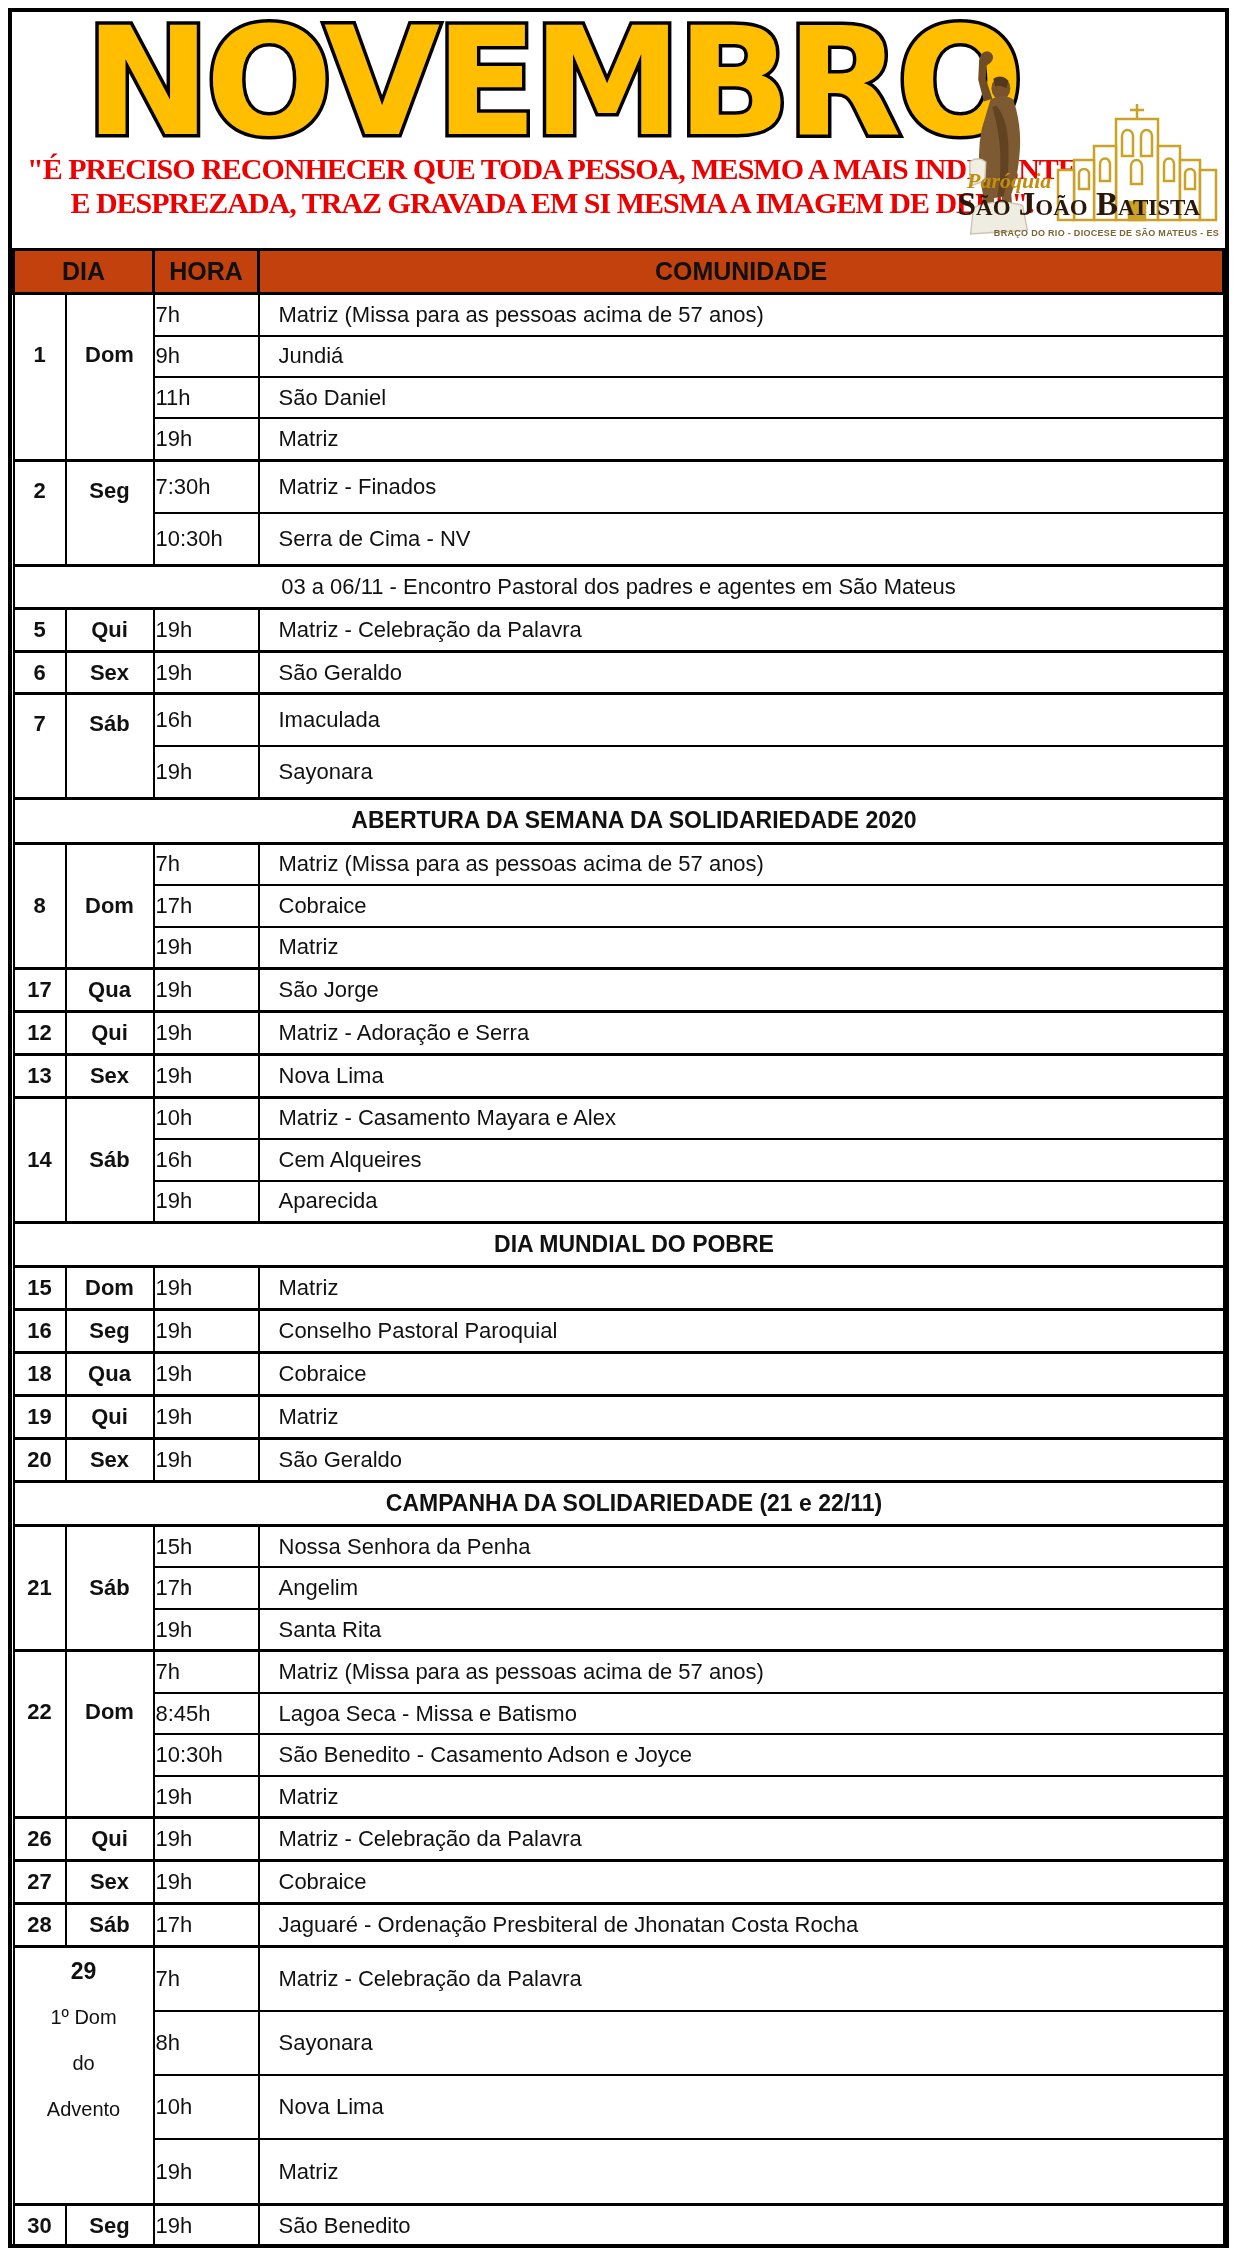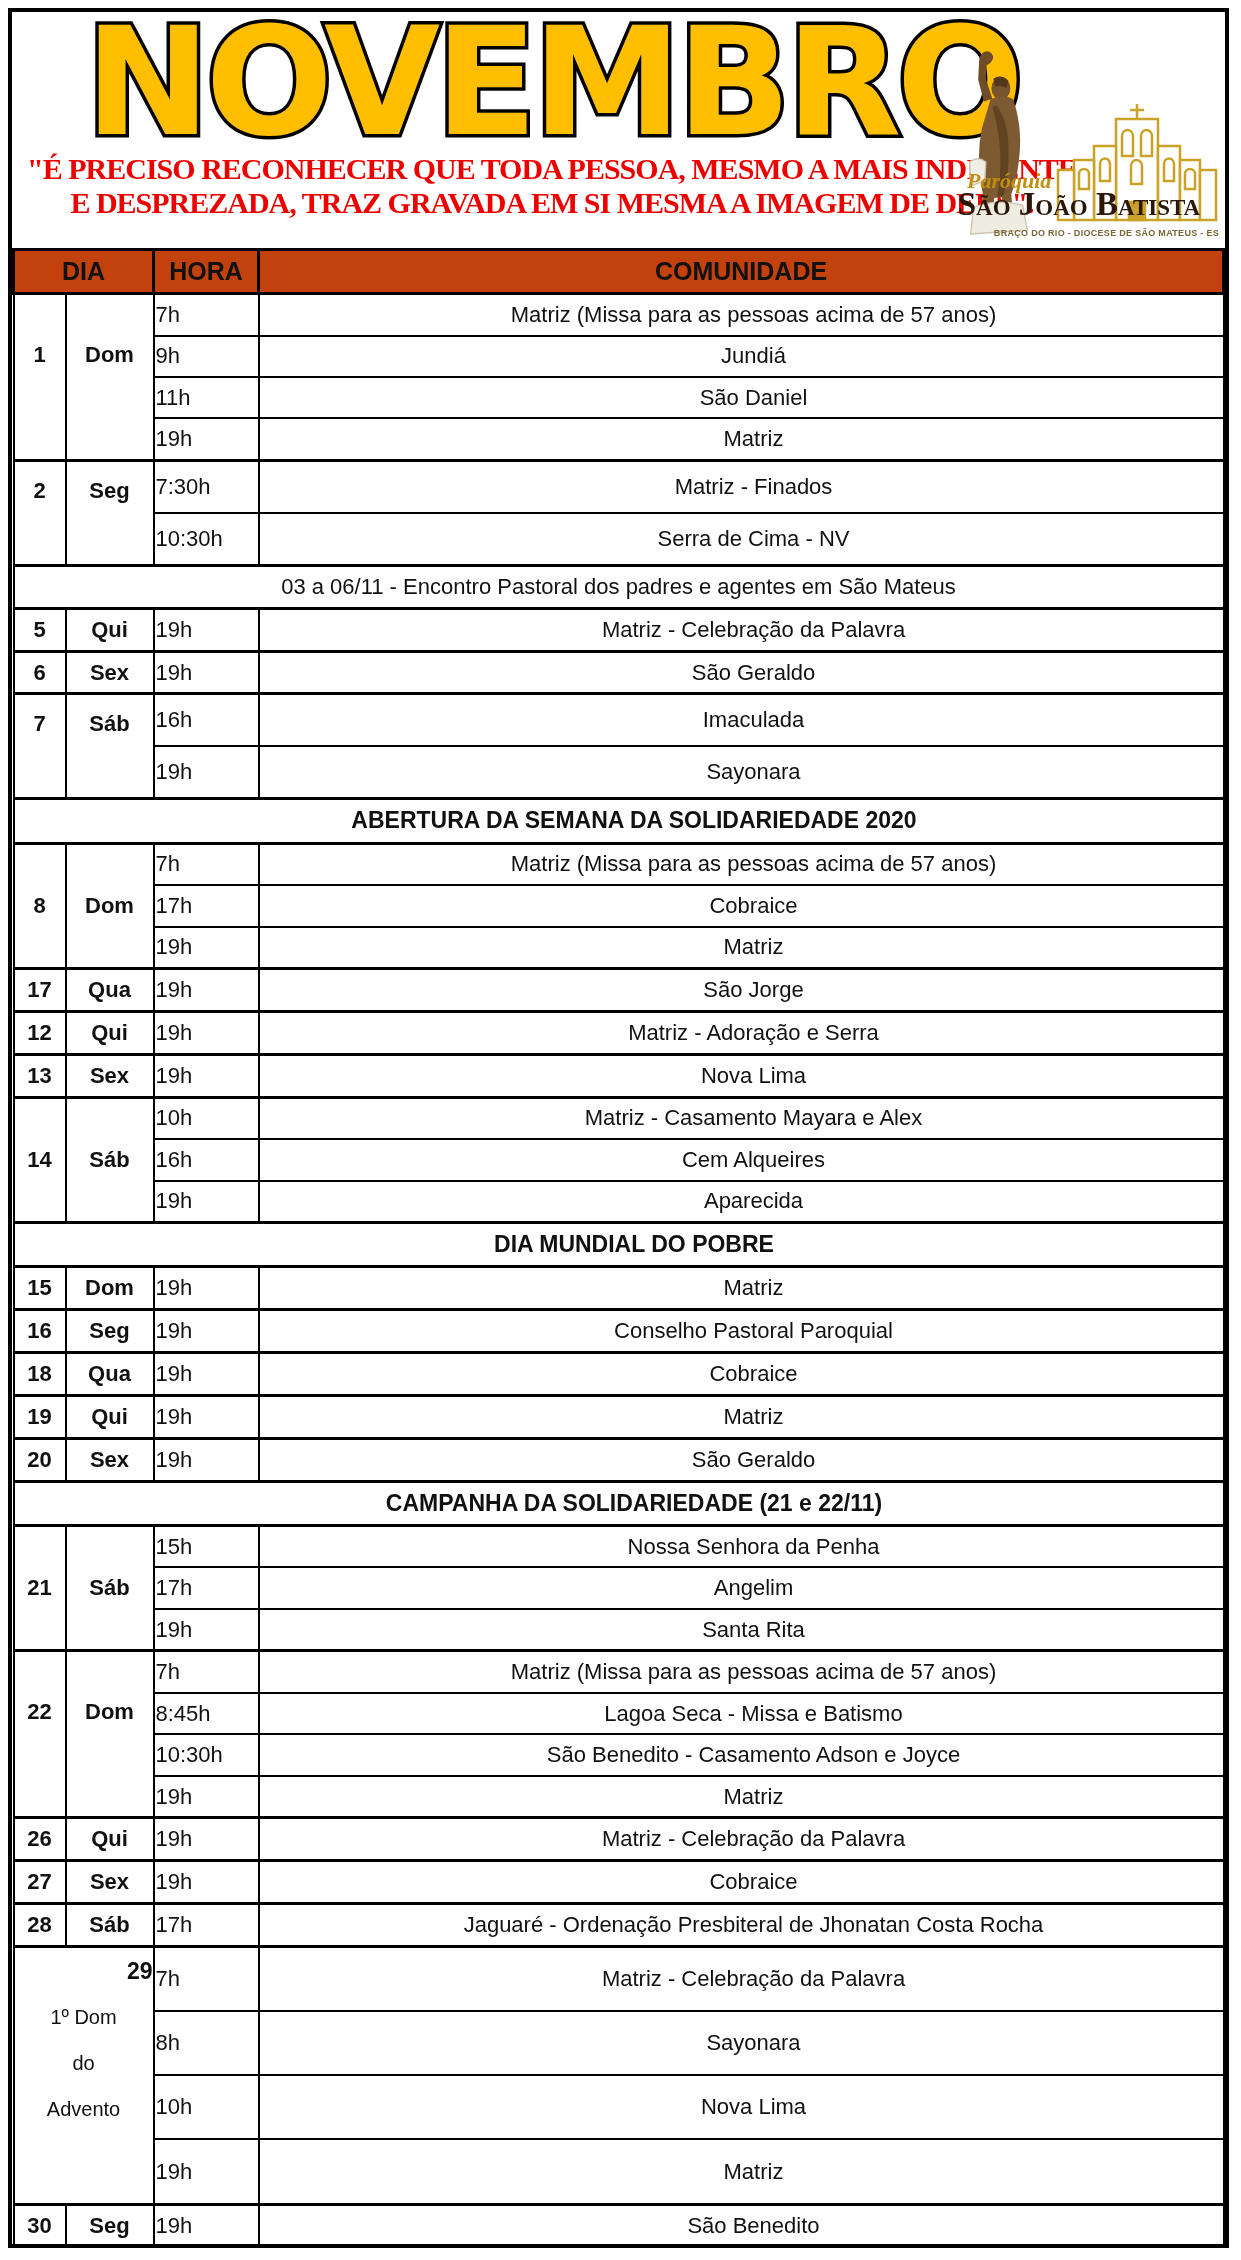"Matriz (Missa para as pessoas" td.com { padding-left: 26px -> 19px; text-align: center -> left }
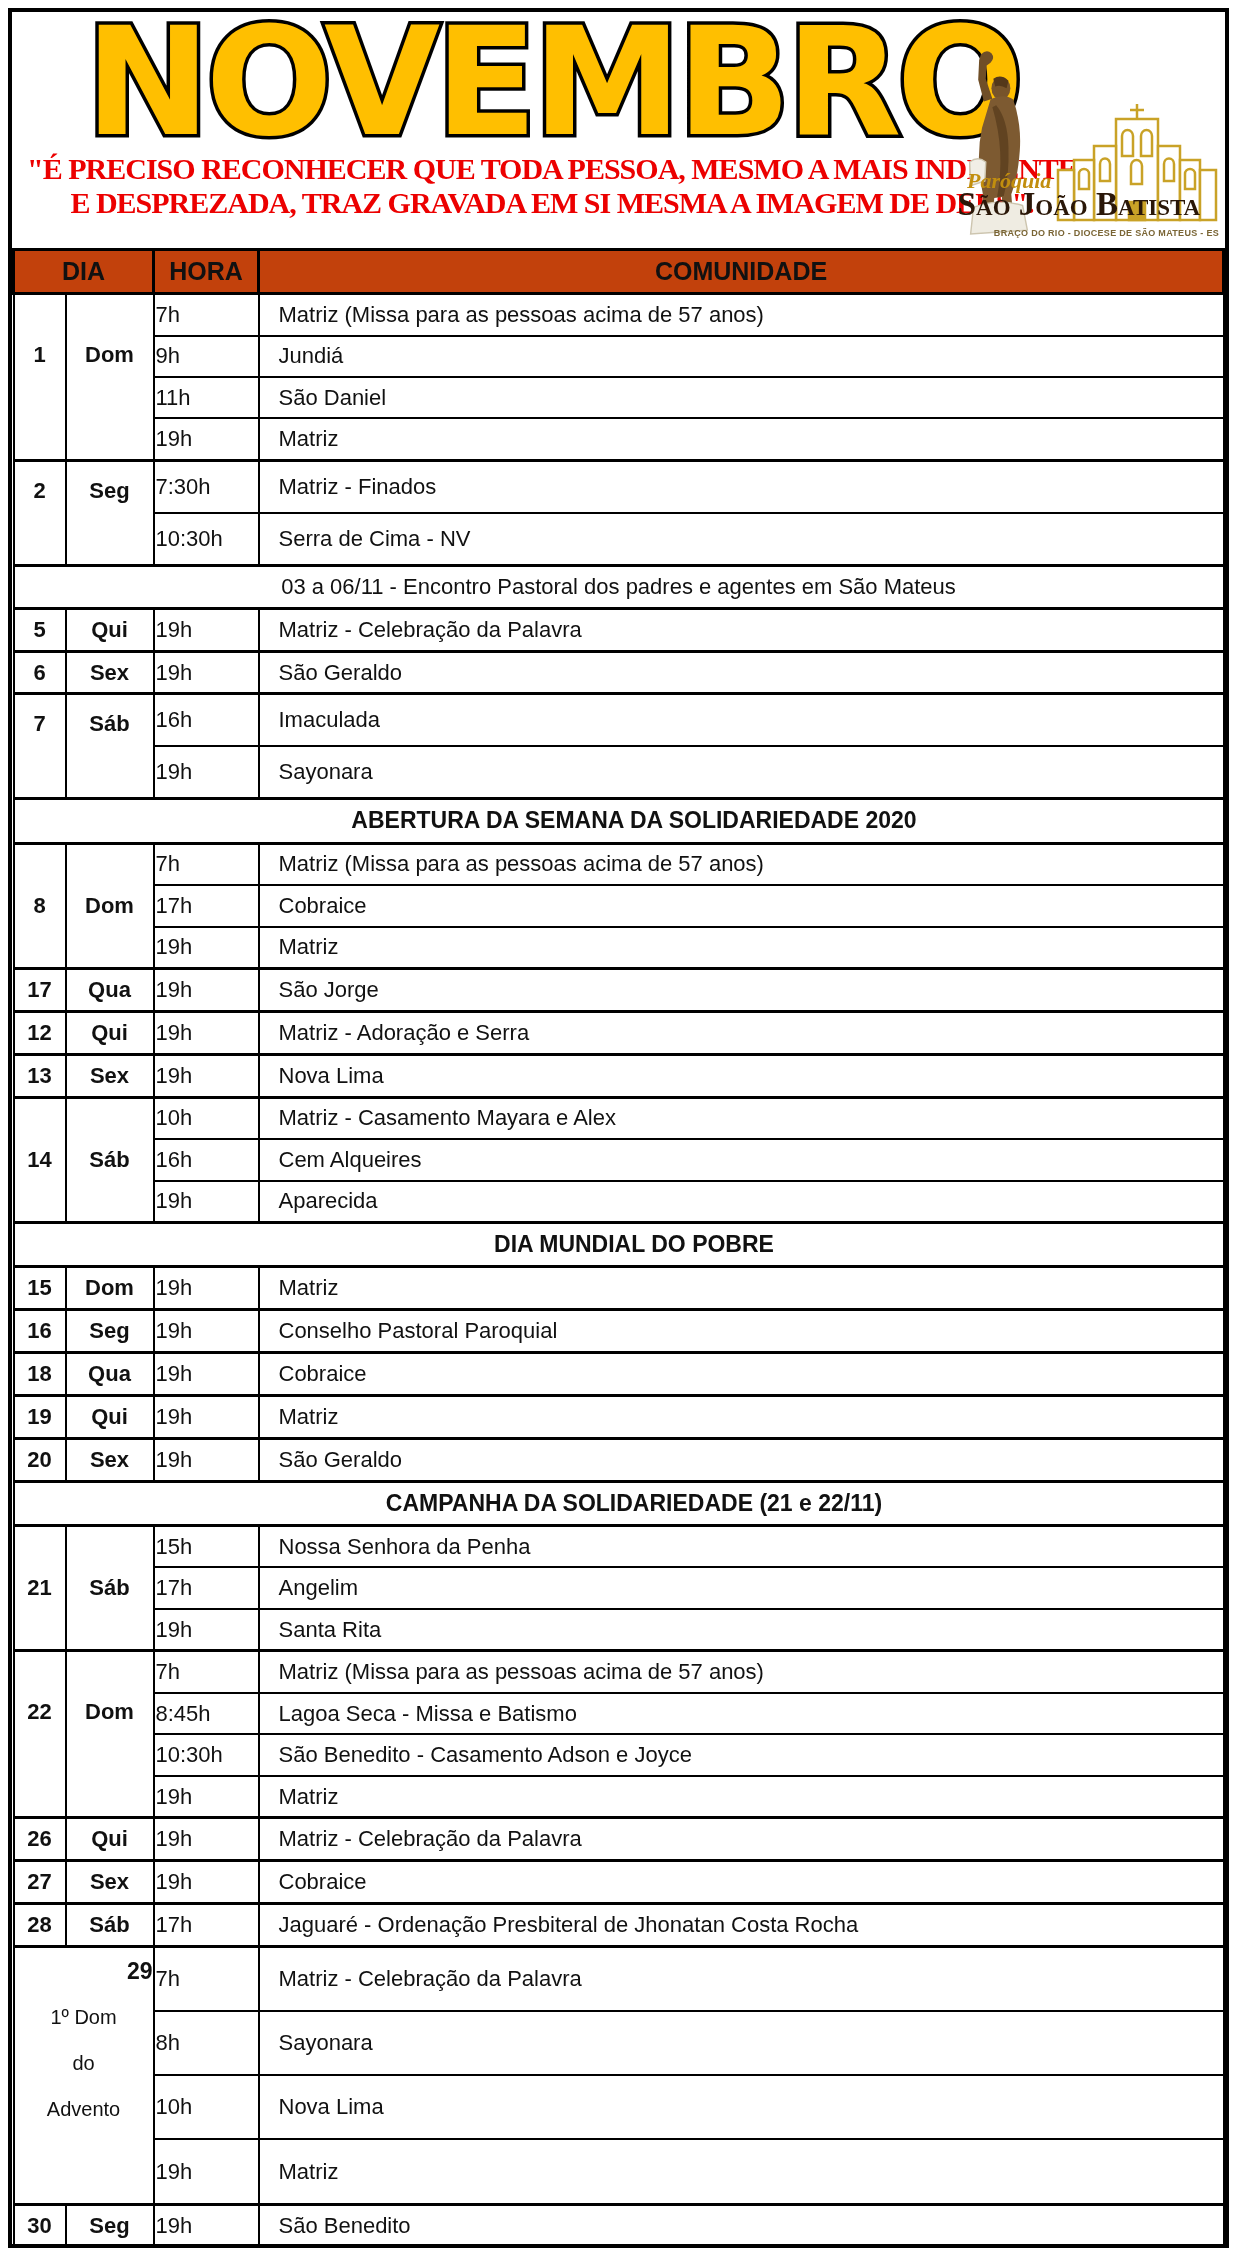"29" .dm-num { text-align: right -> none }
